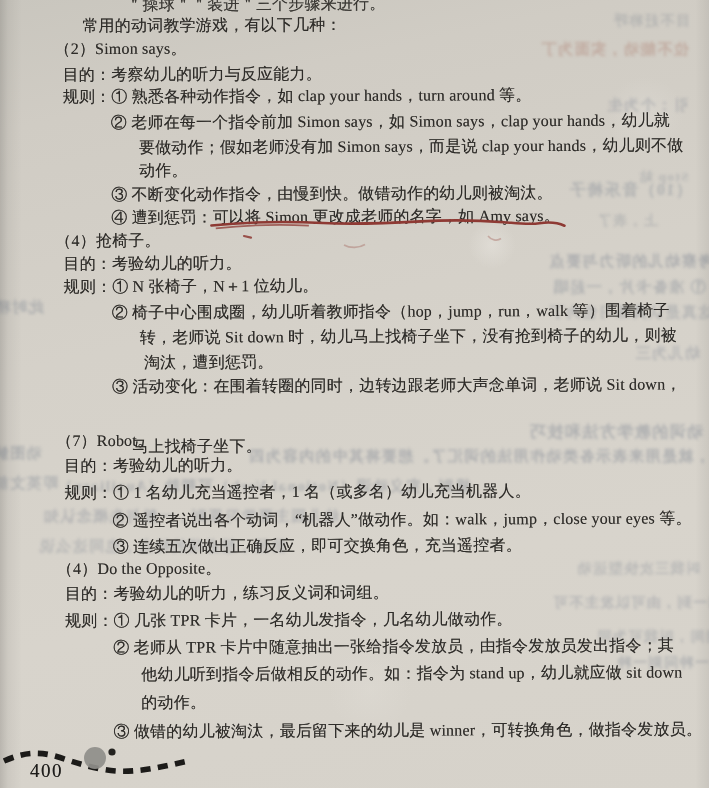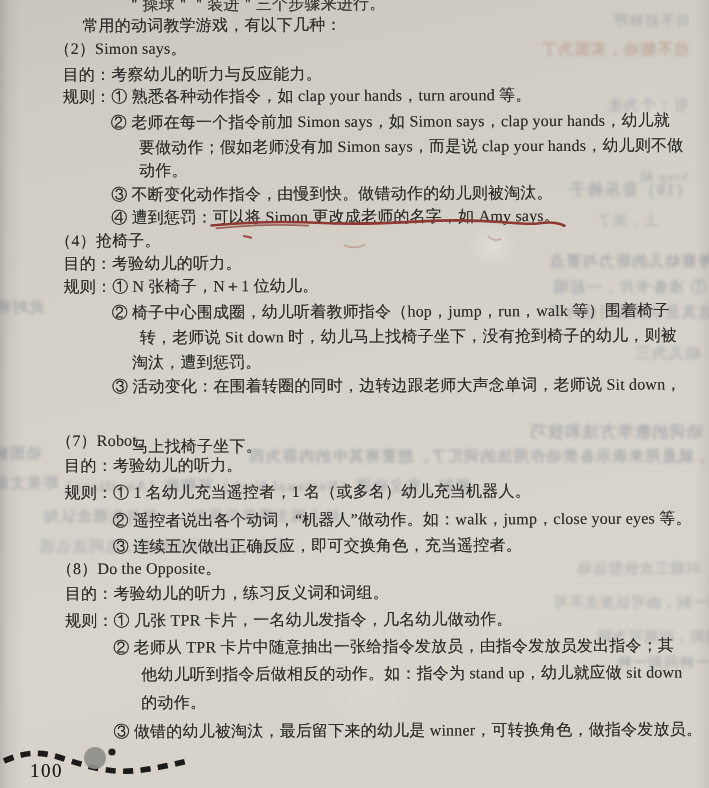"淘汰，遭到惩罚。" div.line { left: 132px -> 144px }
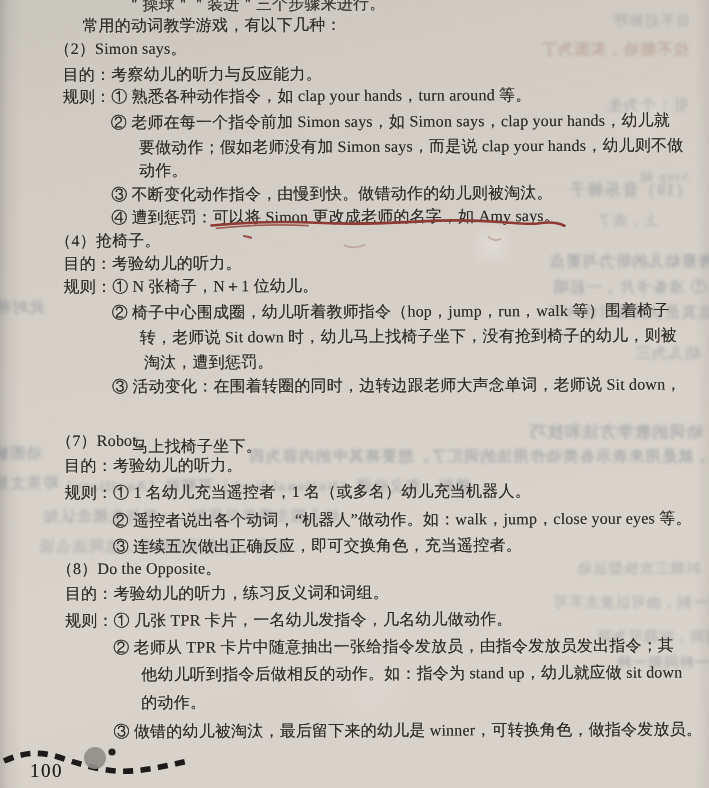"（8）Do the Opposite。" span { text: 8 -> 4 }
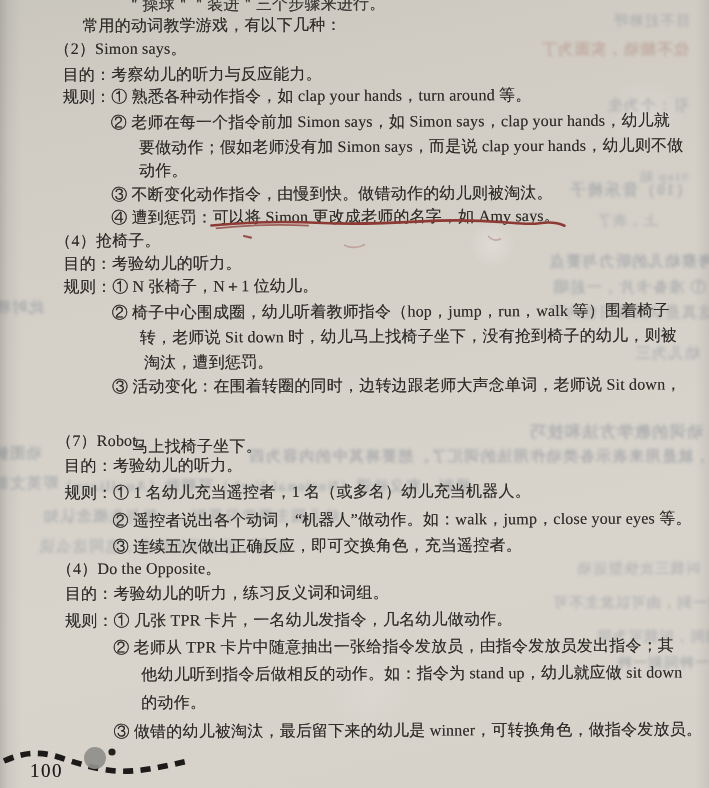"100" div.pageno { text: 100 -> 400 }
